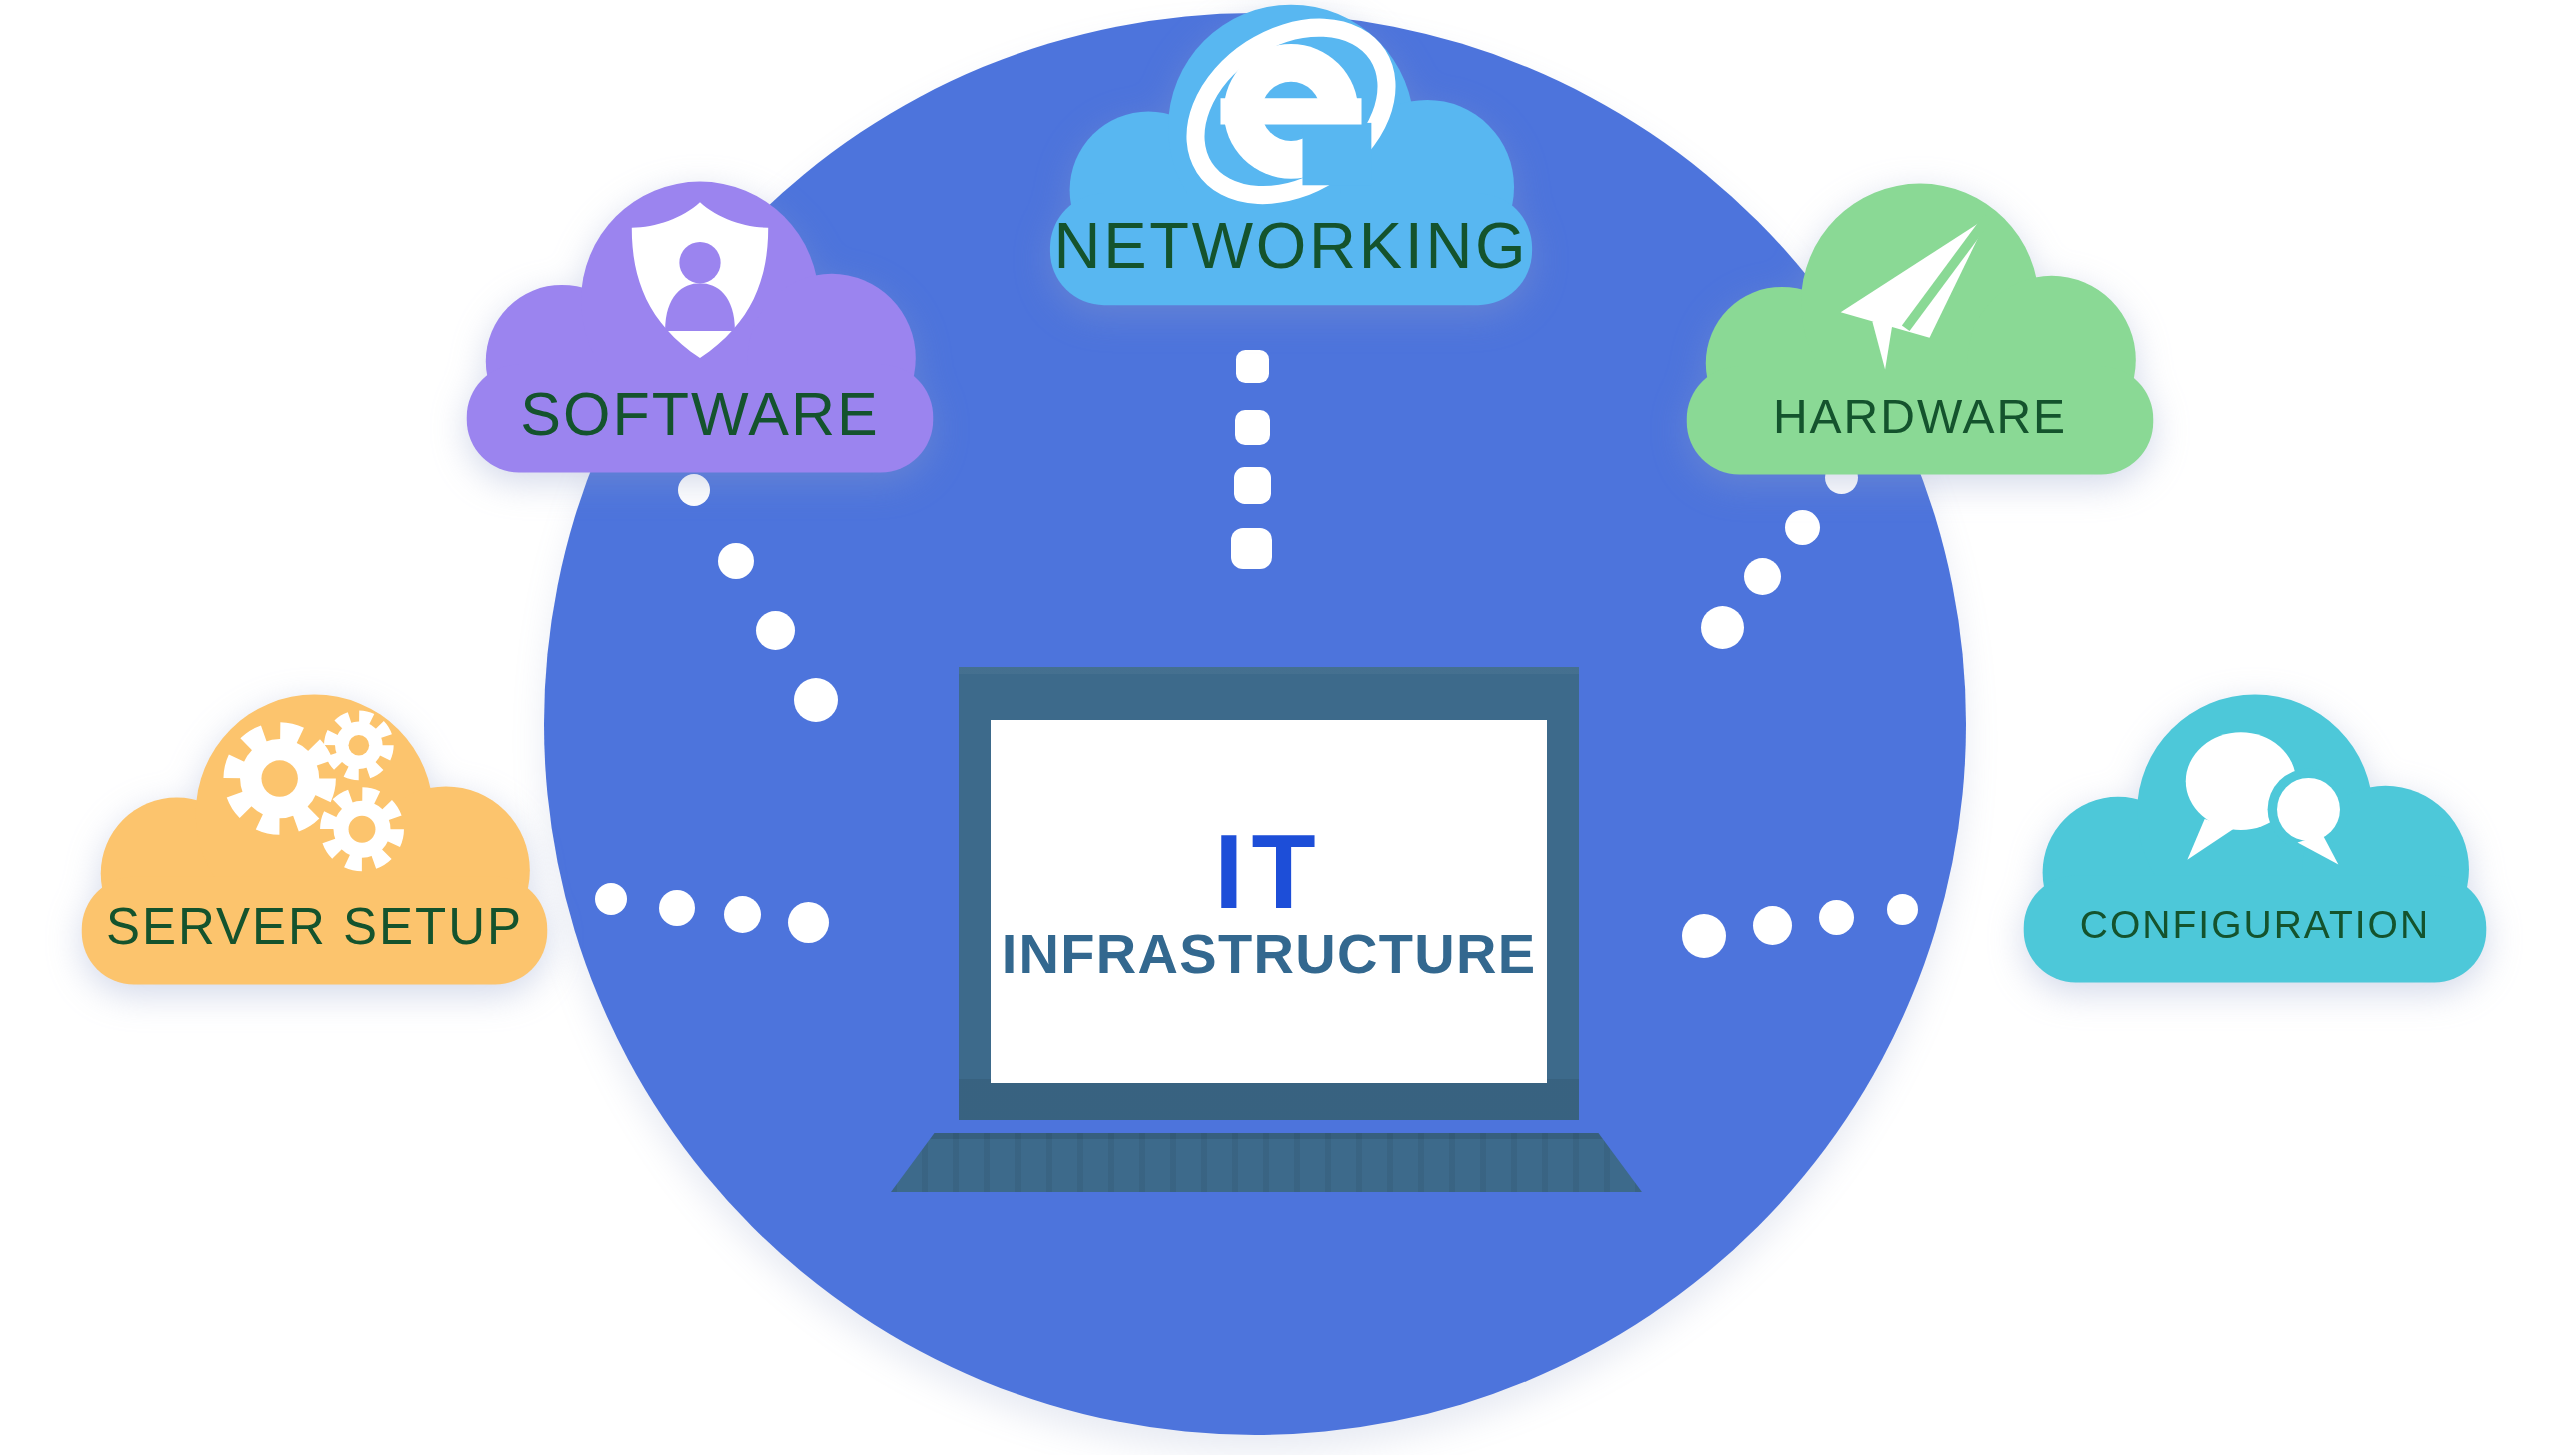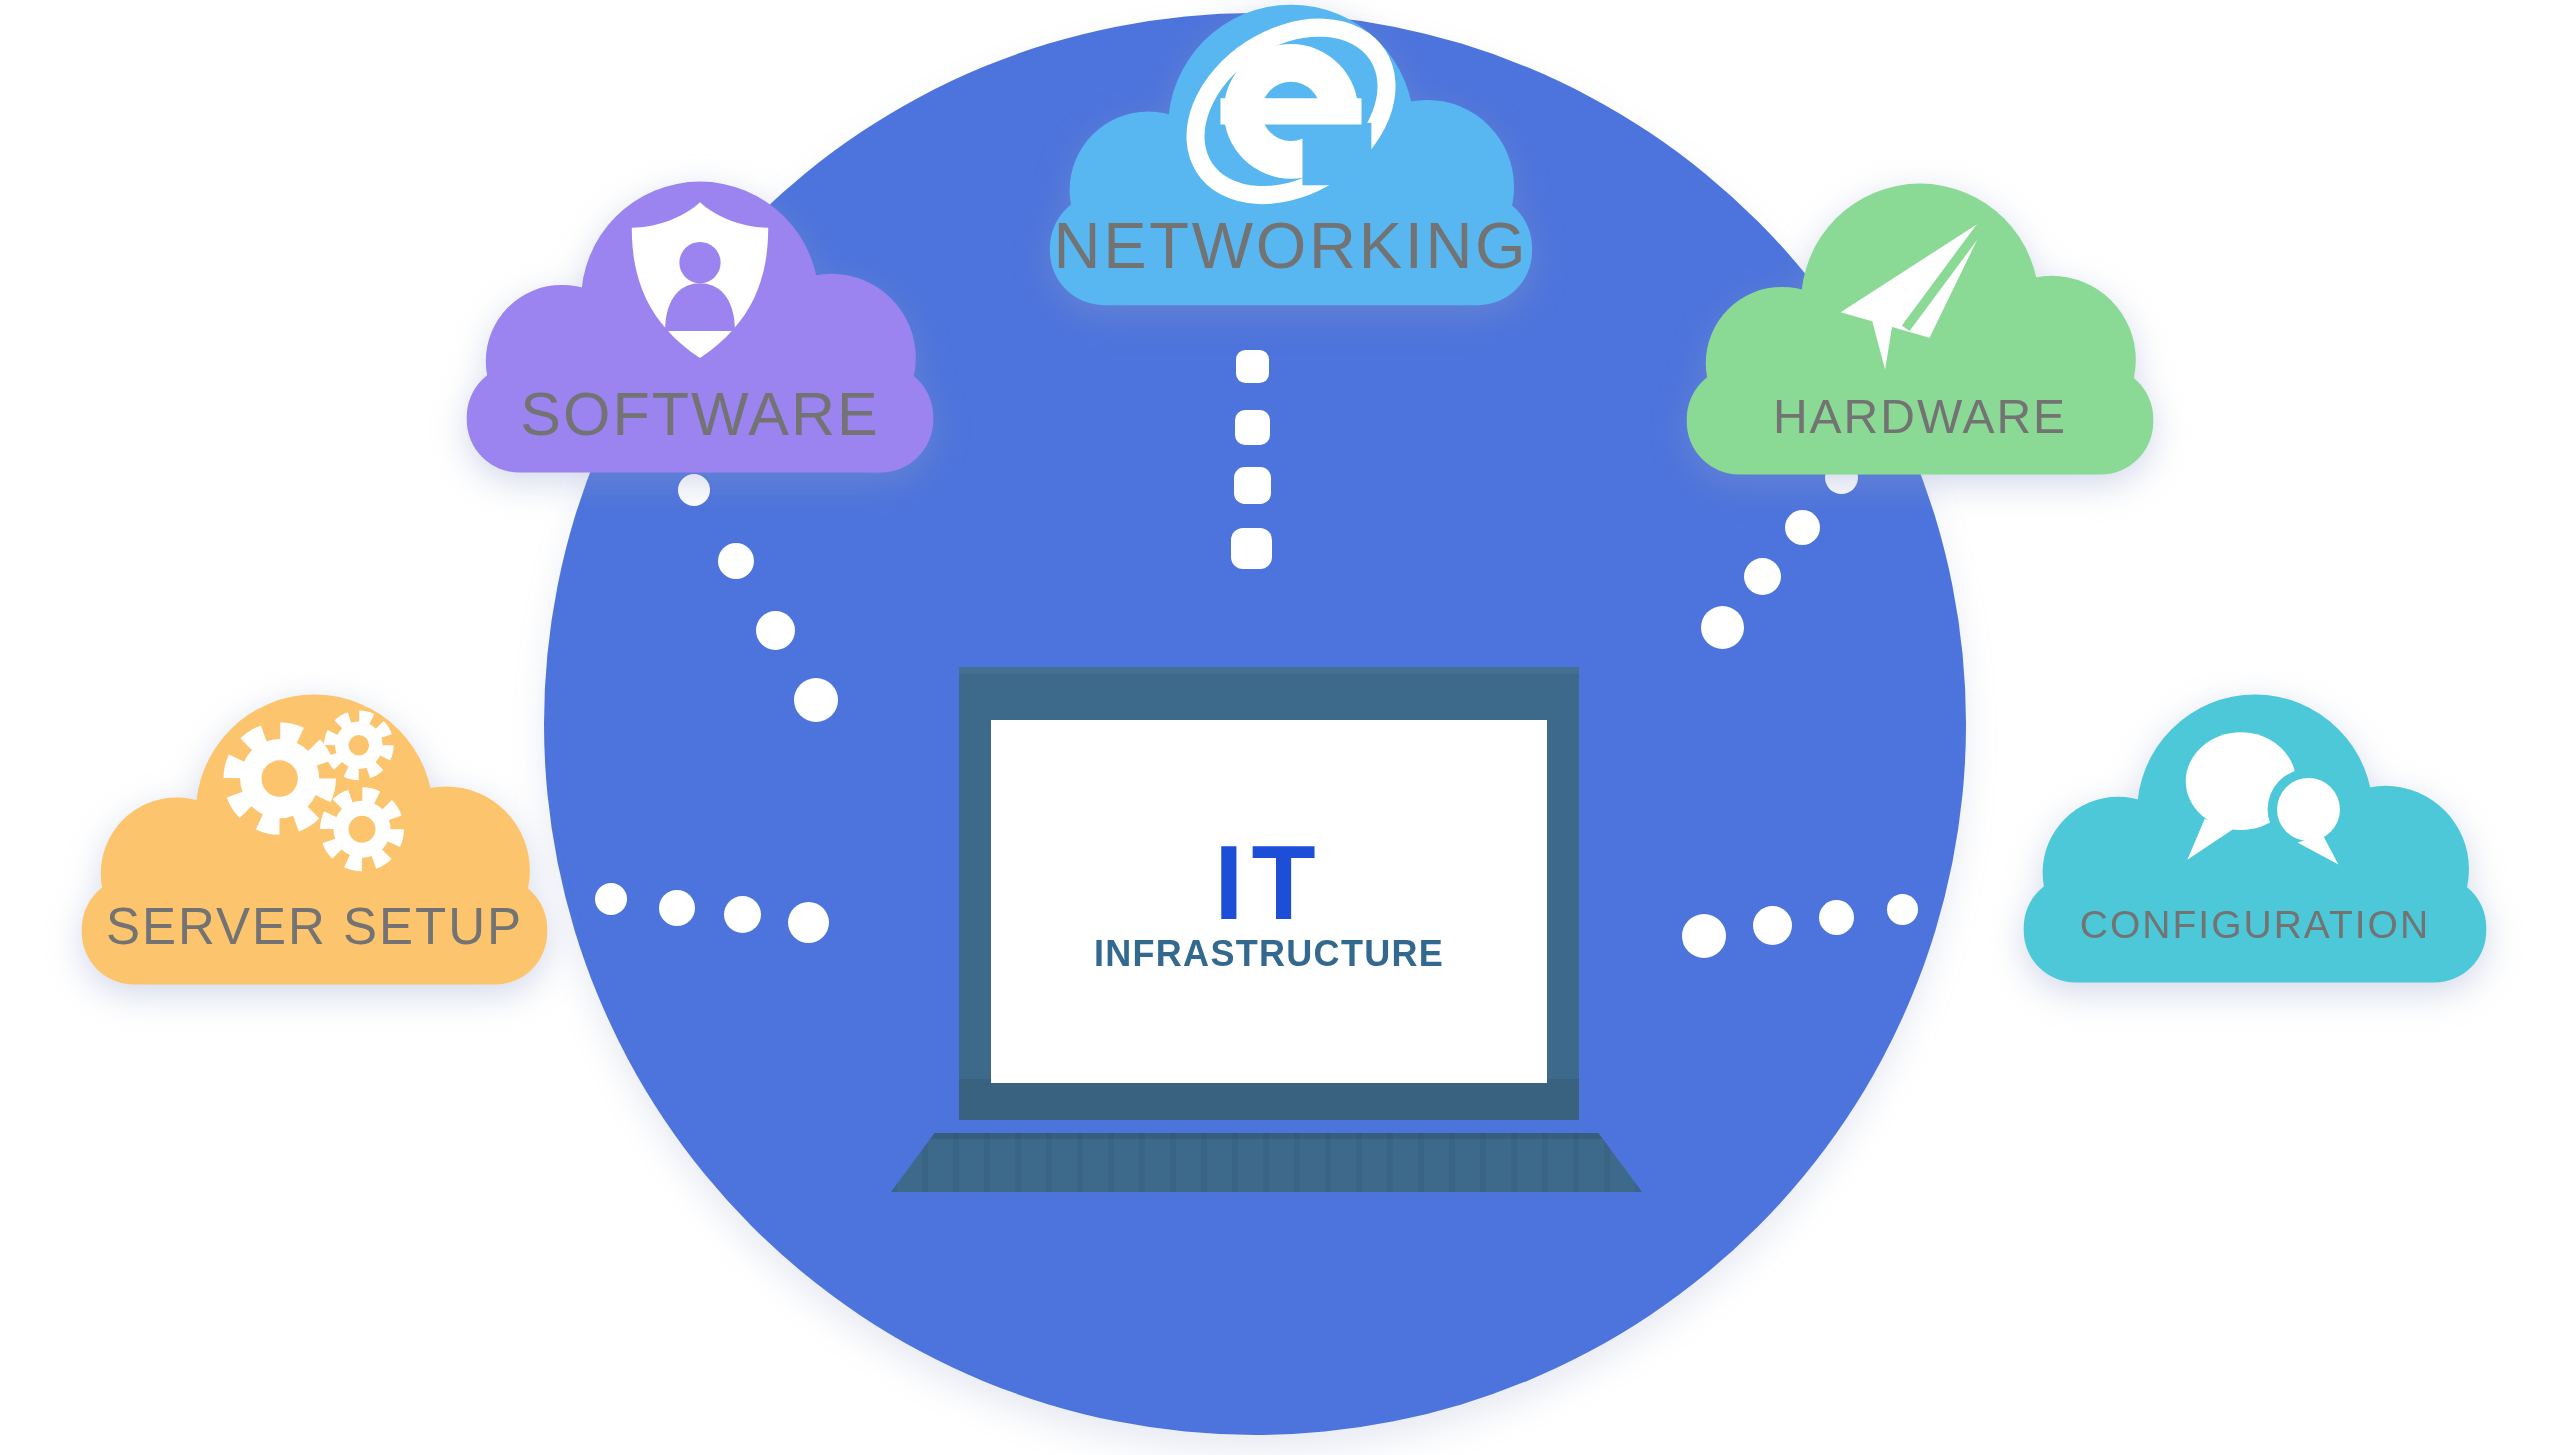"NETWORKING" .cloud-label { color: #737373 -> #14532d }
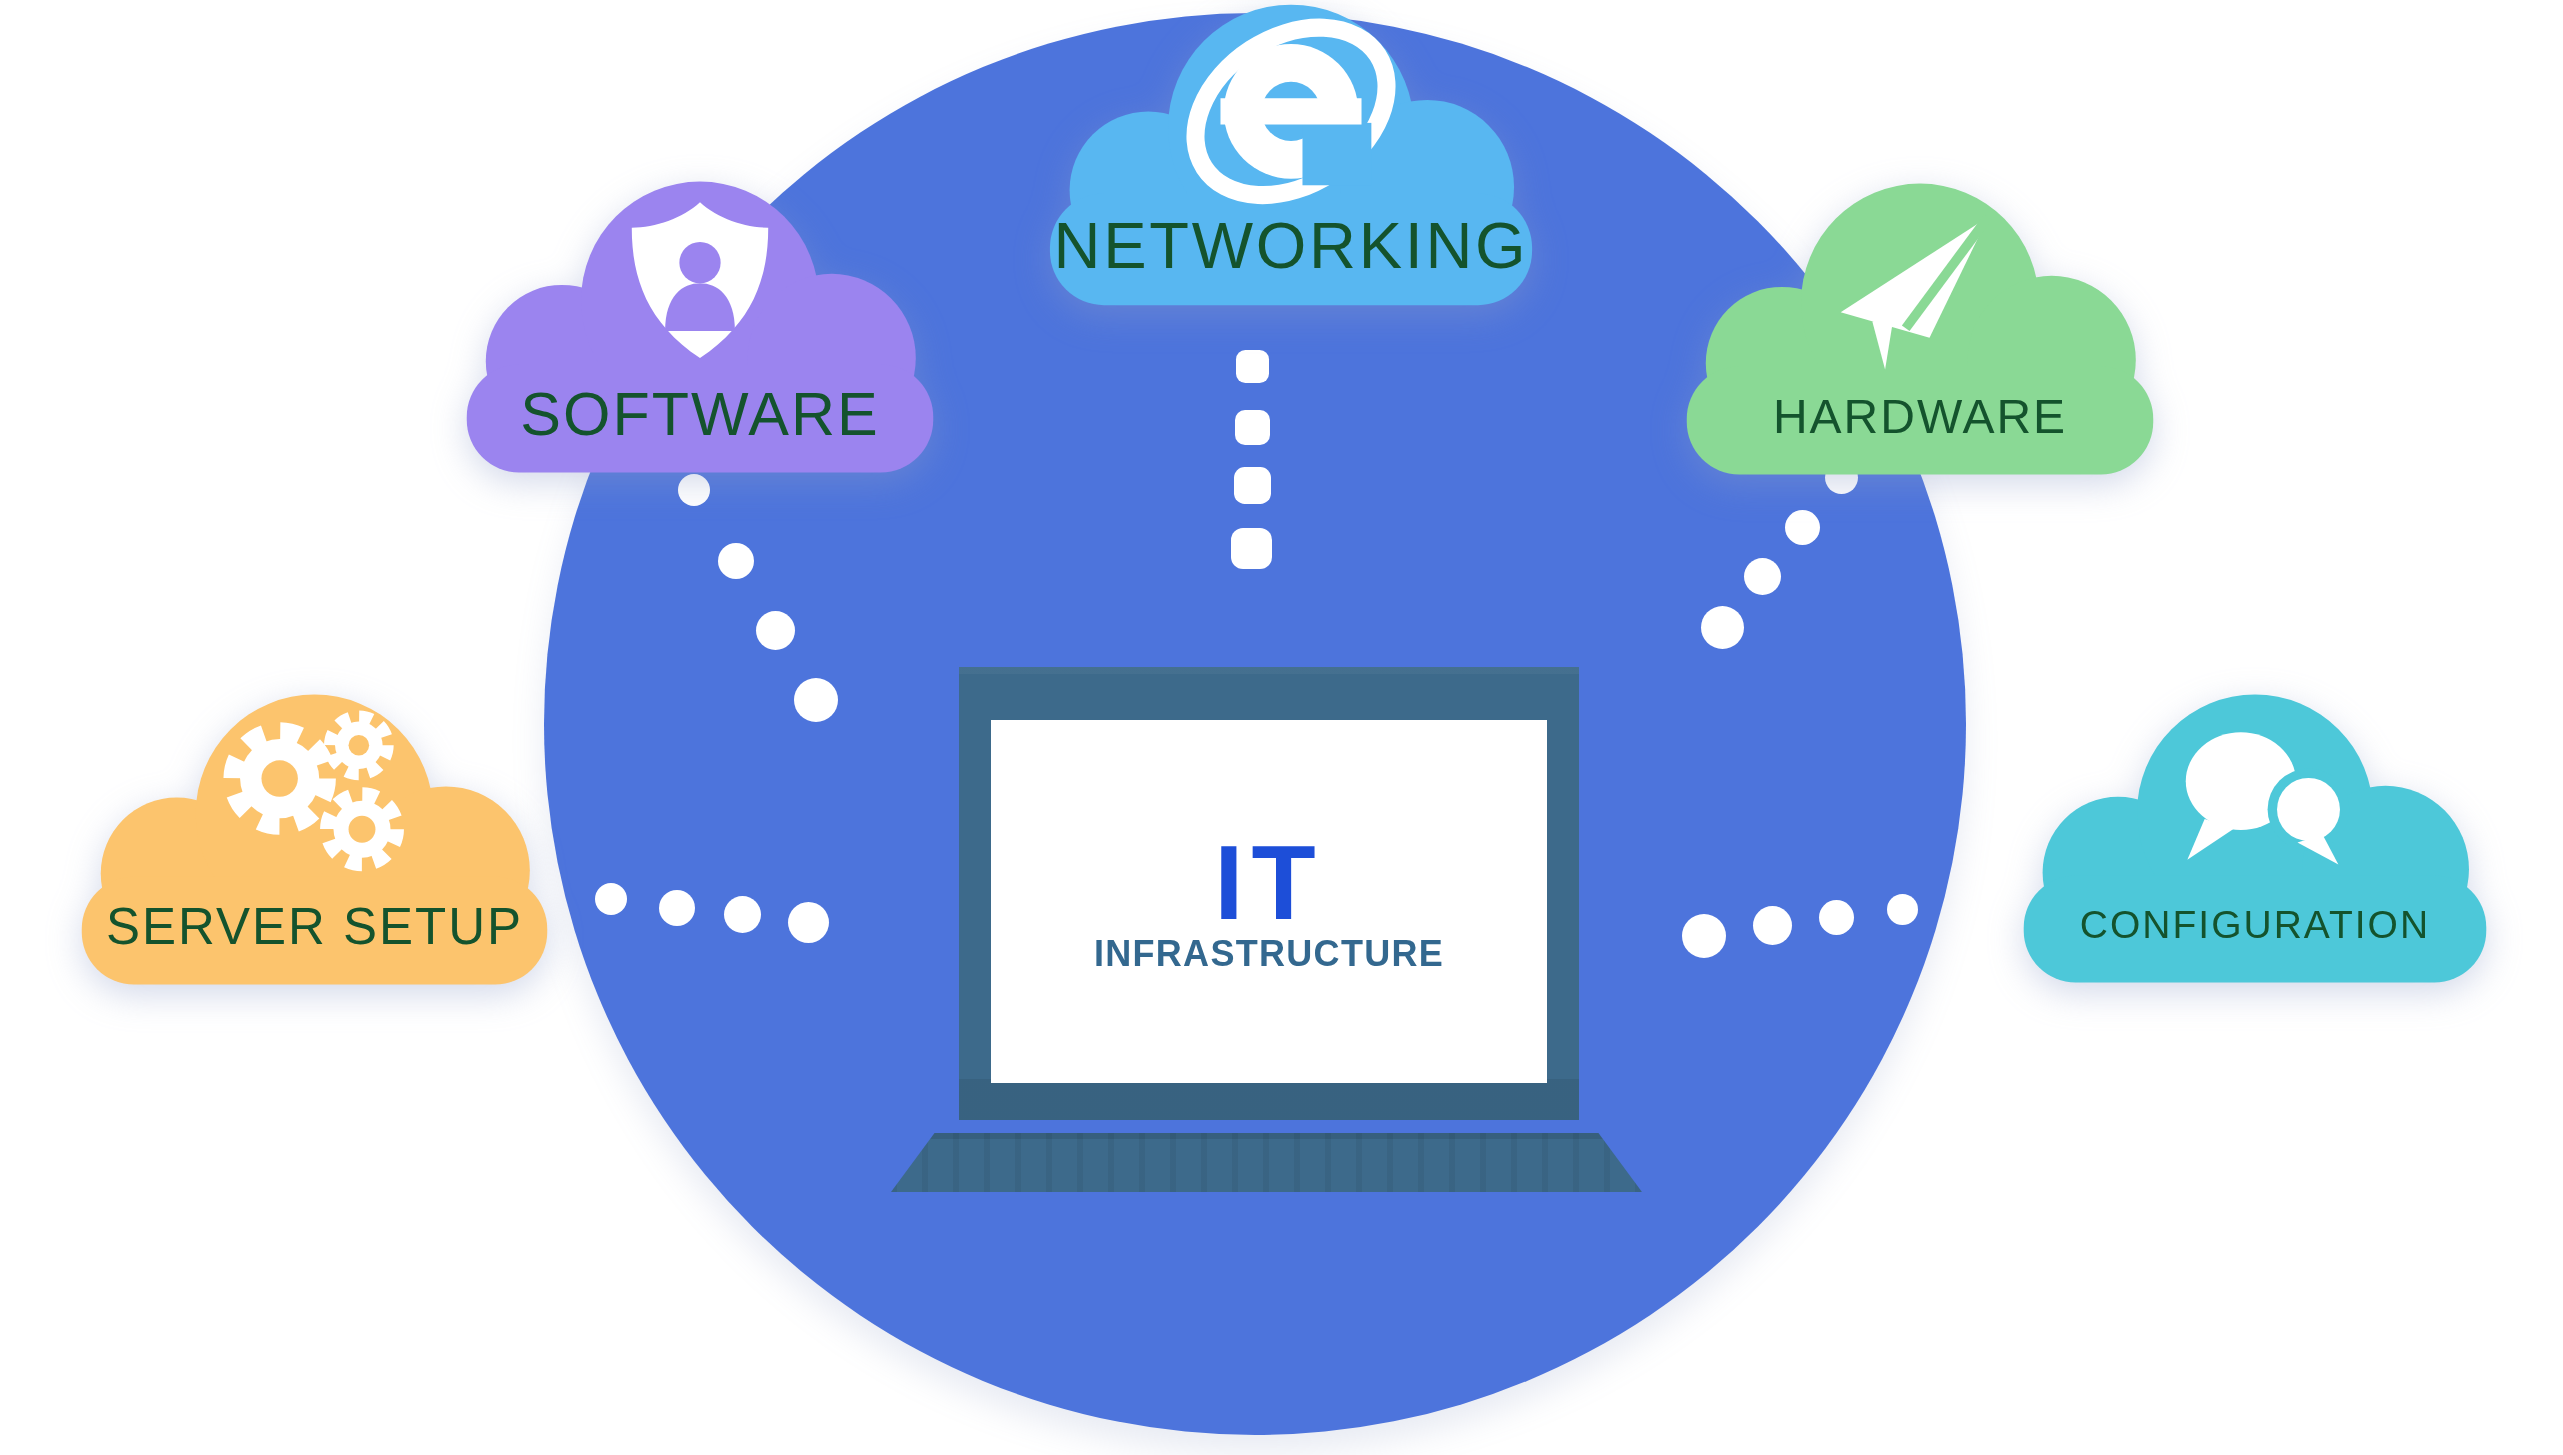"INFRASTRUCTURE" .center-title-2 { font-size: 36px -> 56px }
